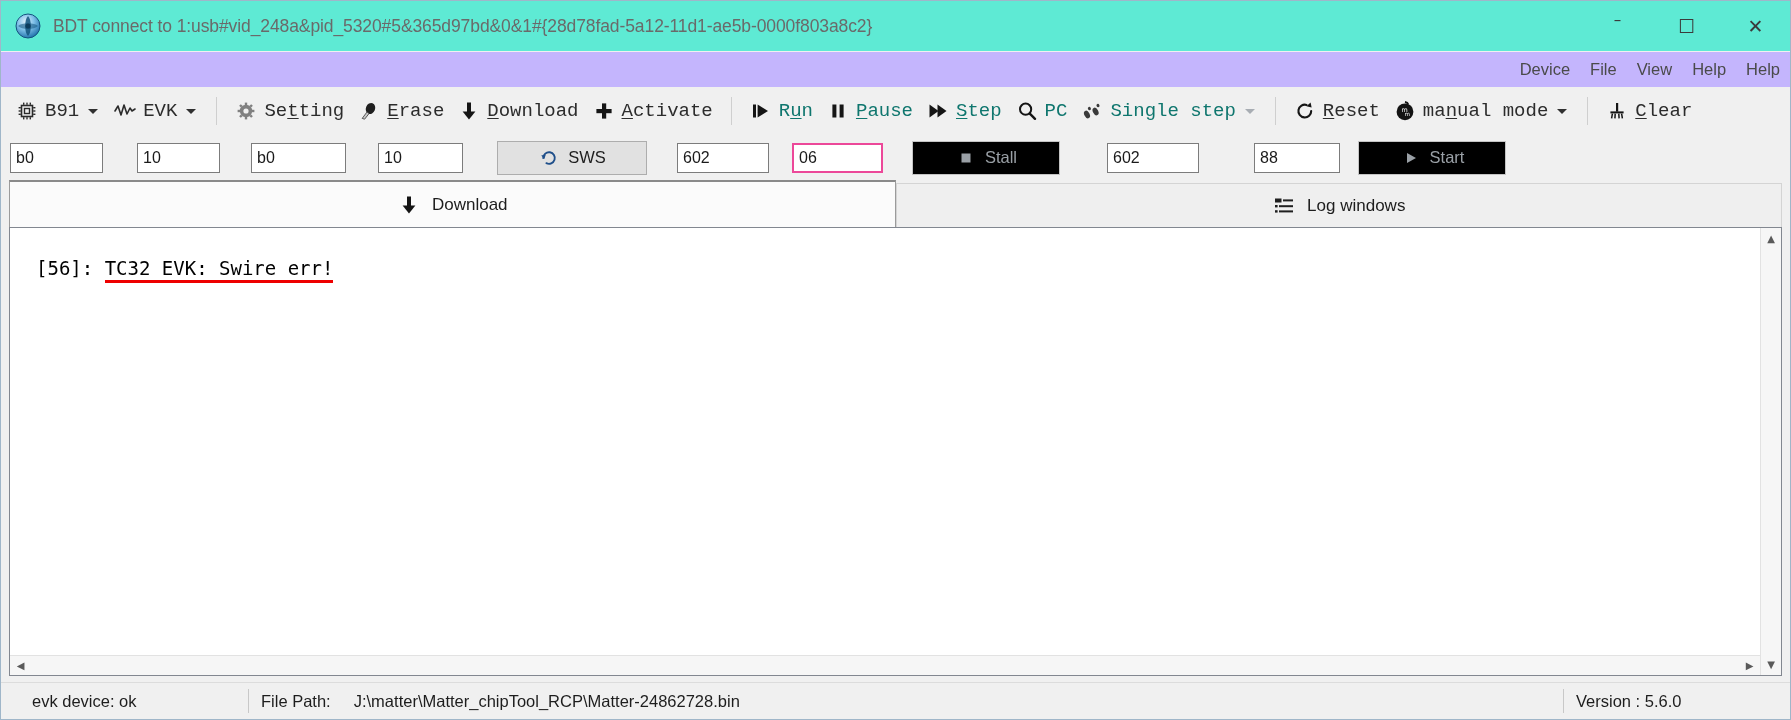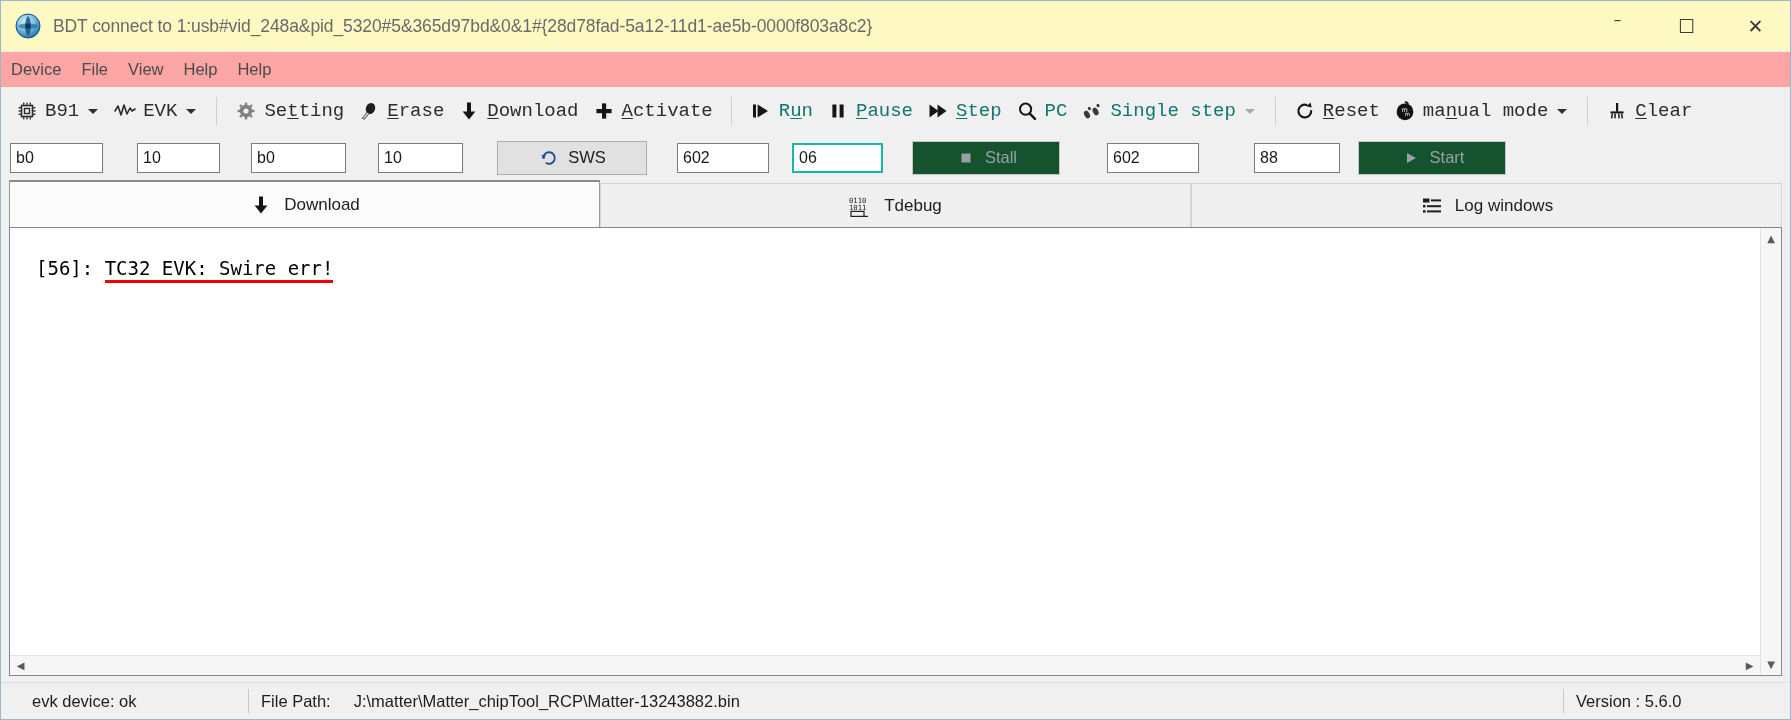"BDT connect to" .titlebar { background: #fef9c3 -> #5eead4 }
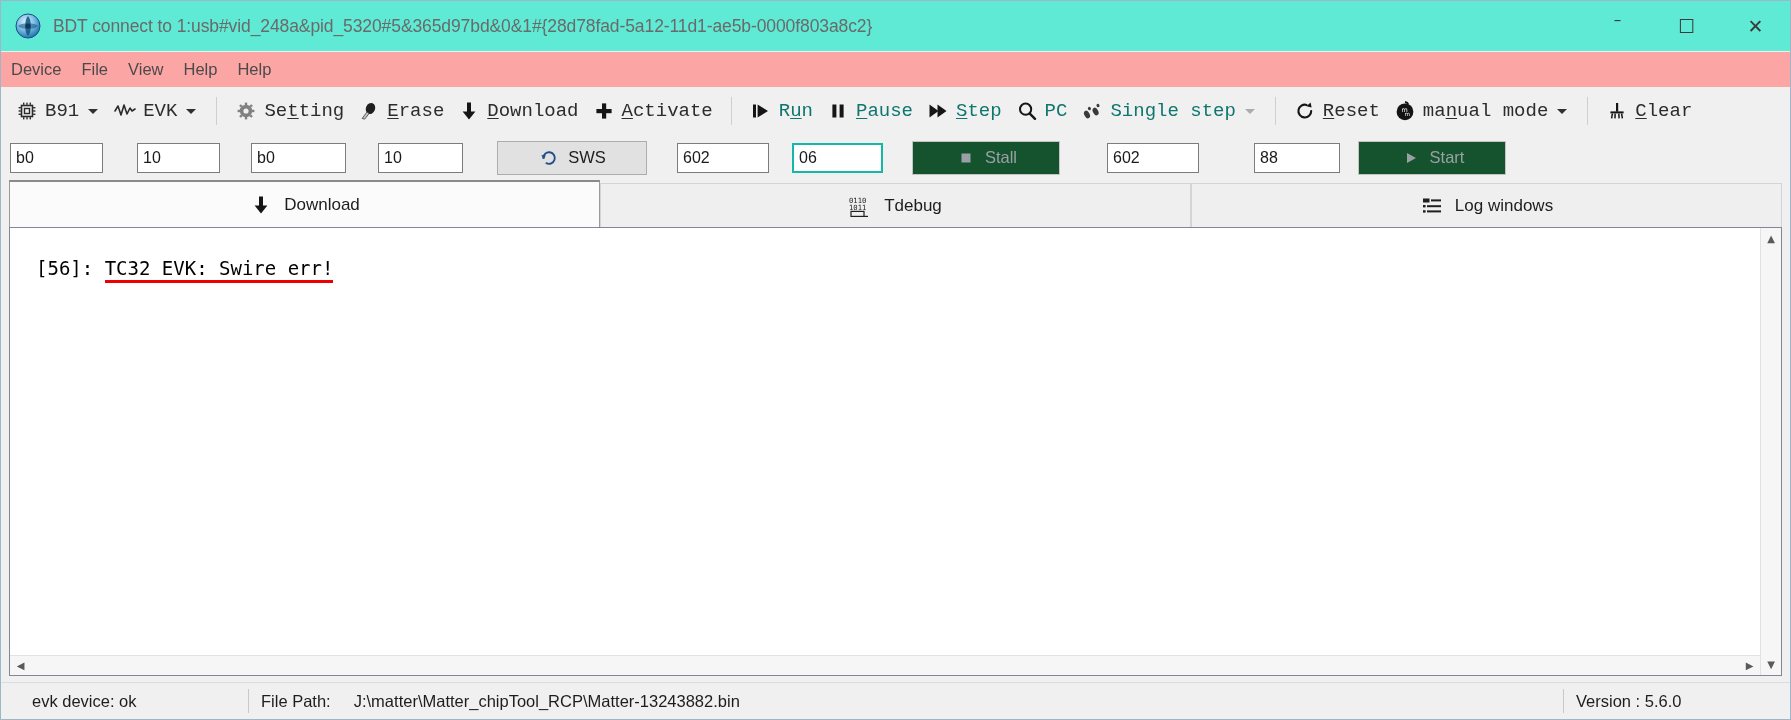"Device" .menubar { background: #fca5a5 -> #c4b5fd; justify-content: none -> flex-end }
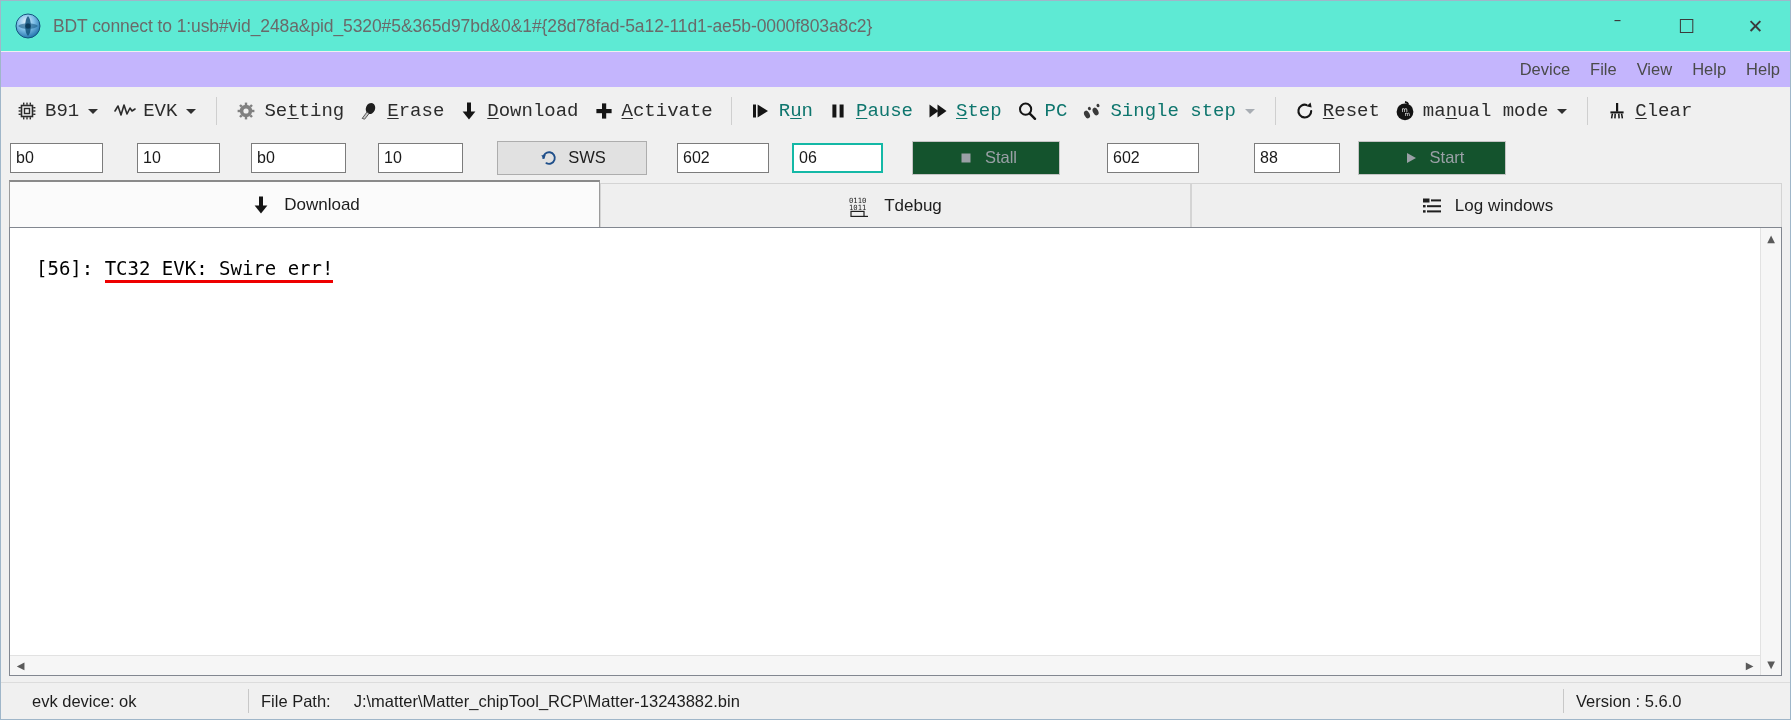"06" .tinput.focused { border: 2px solid #14b8a6 -> 2px solid #ec4899 }
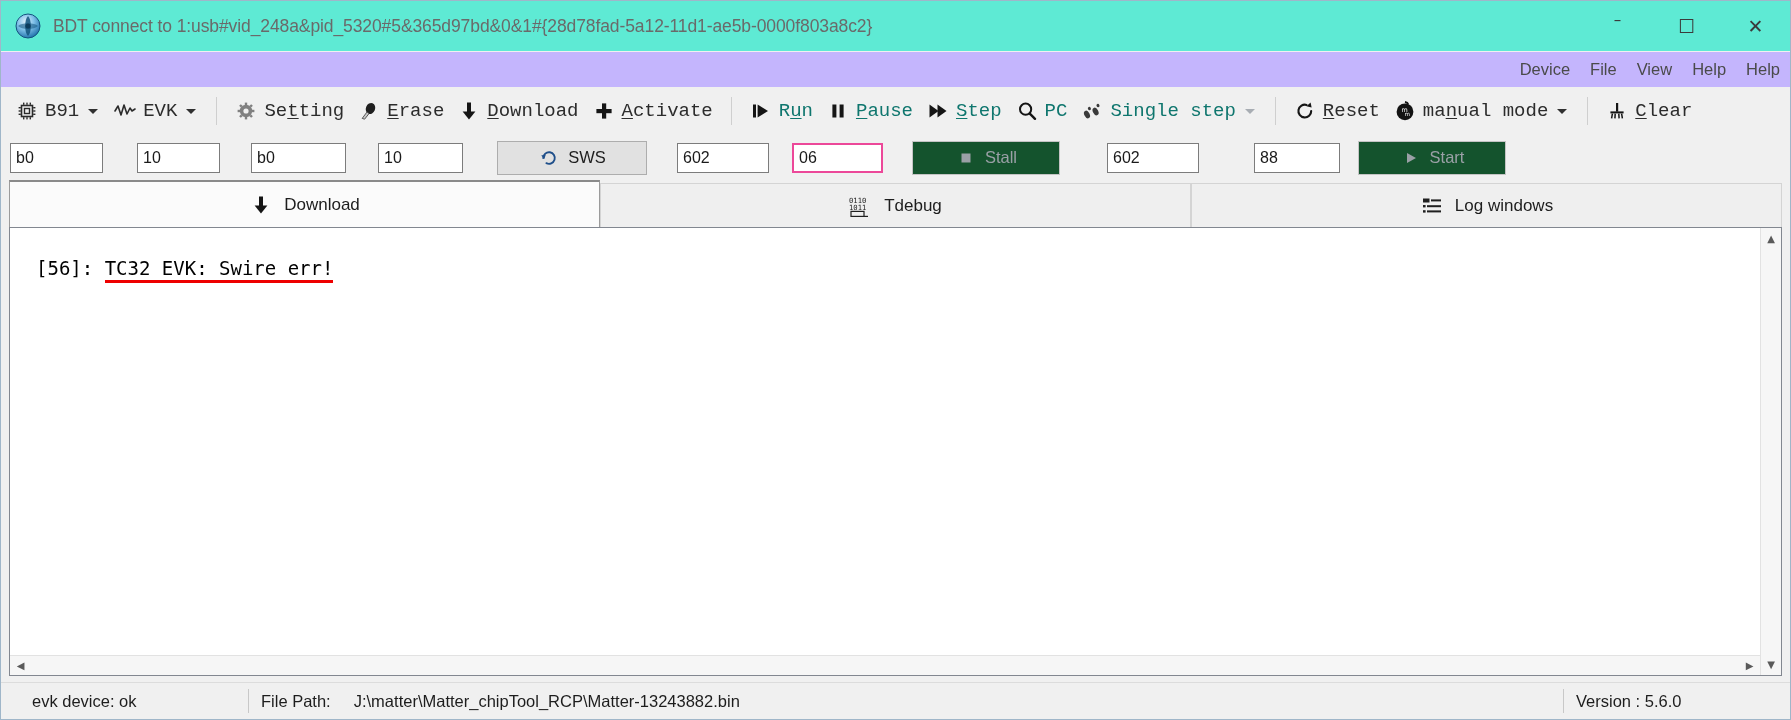"Stall" .btnwide.disabled { background: #14532d -> #000000 }
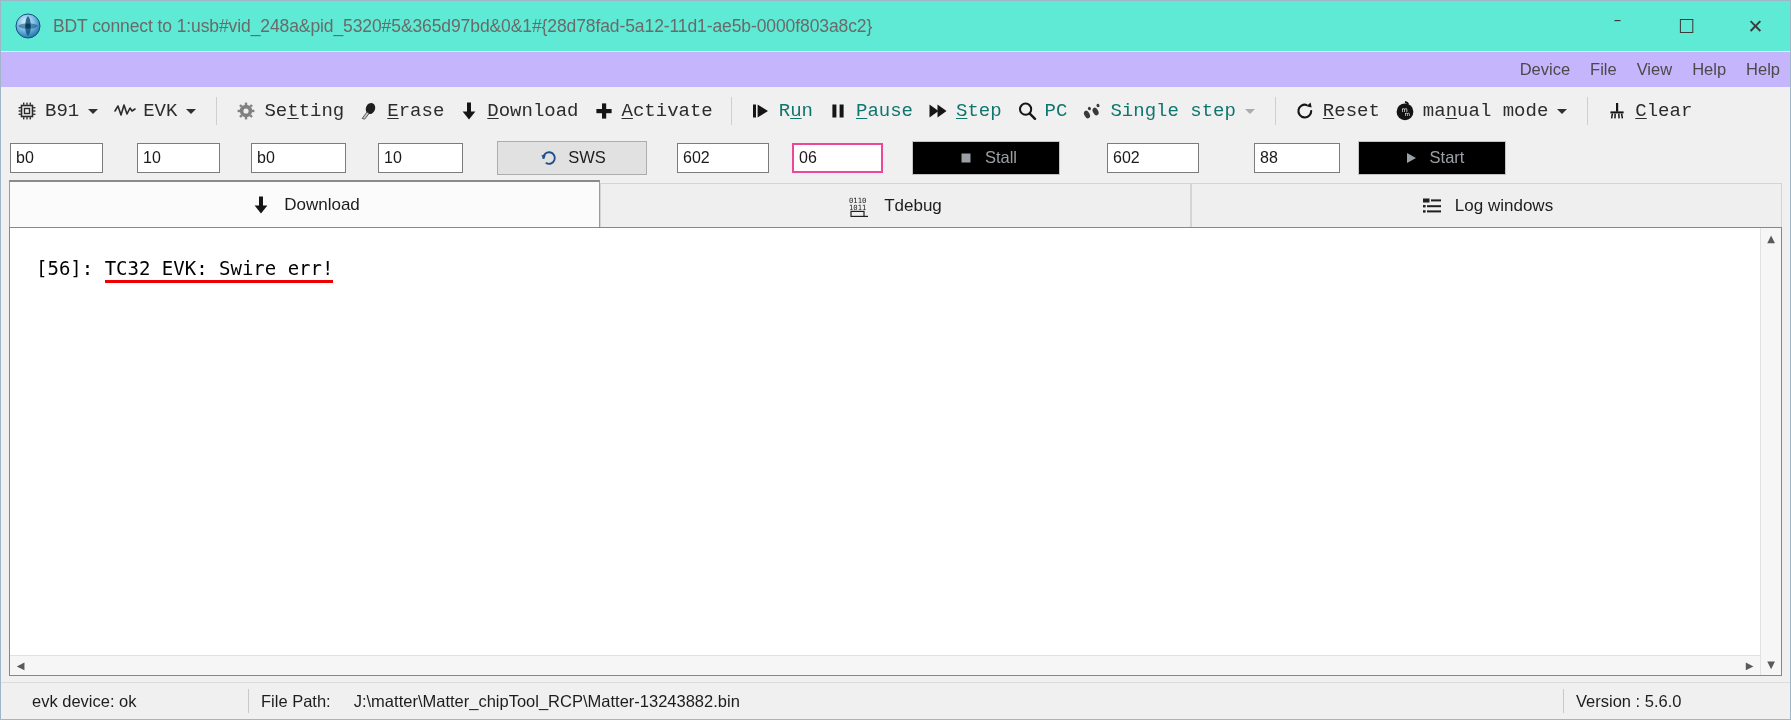"0110" div.tab { html: <div> <span> <svg> <text>0110</text> <text>1011</text> <rect></rect> <line></line> </svg> </span> <span>Tdebug</span> </div> -> none }
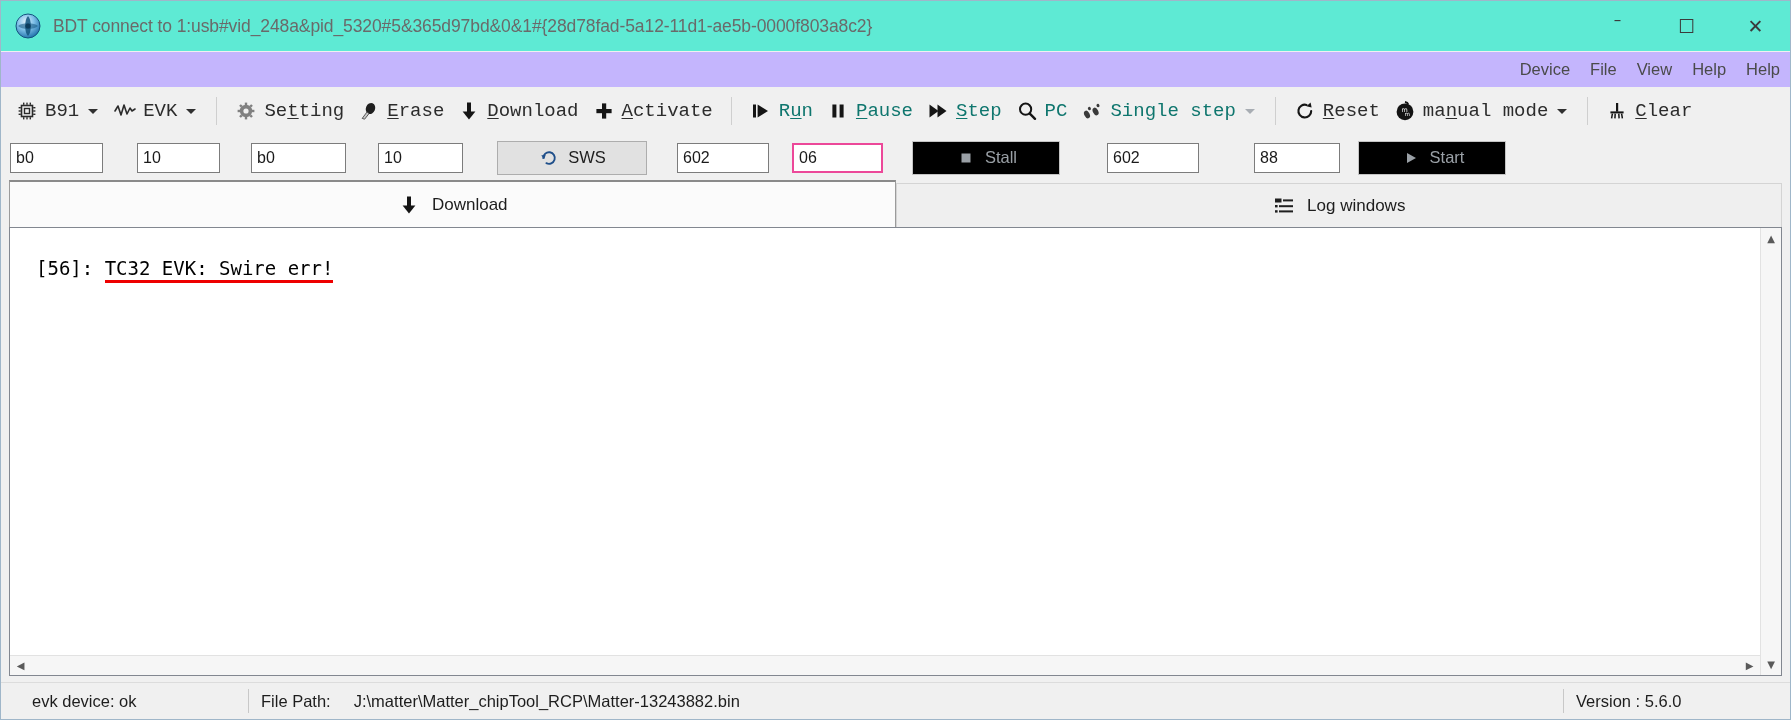"J:\matter\Matter_chipTool_RCP\Matter-132" span { text: Matter-13243882.bin -> Matter-24862728.bin }
